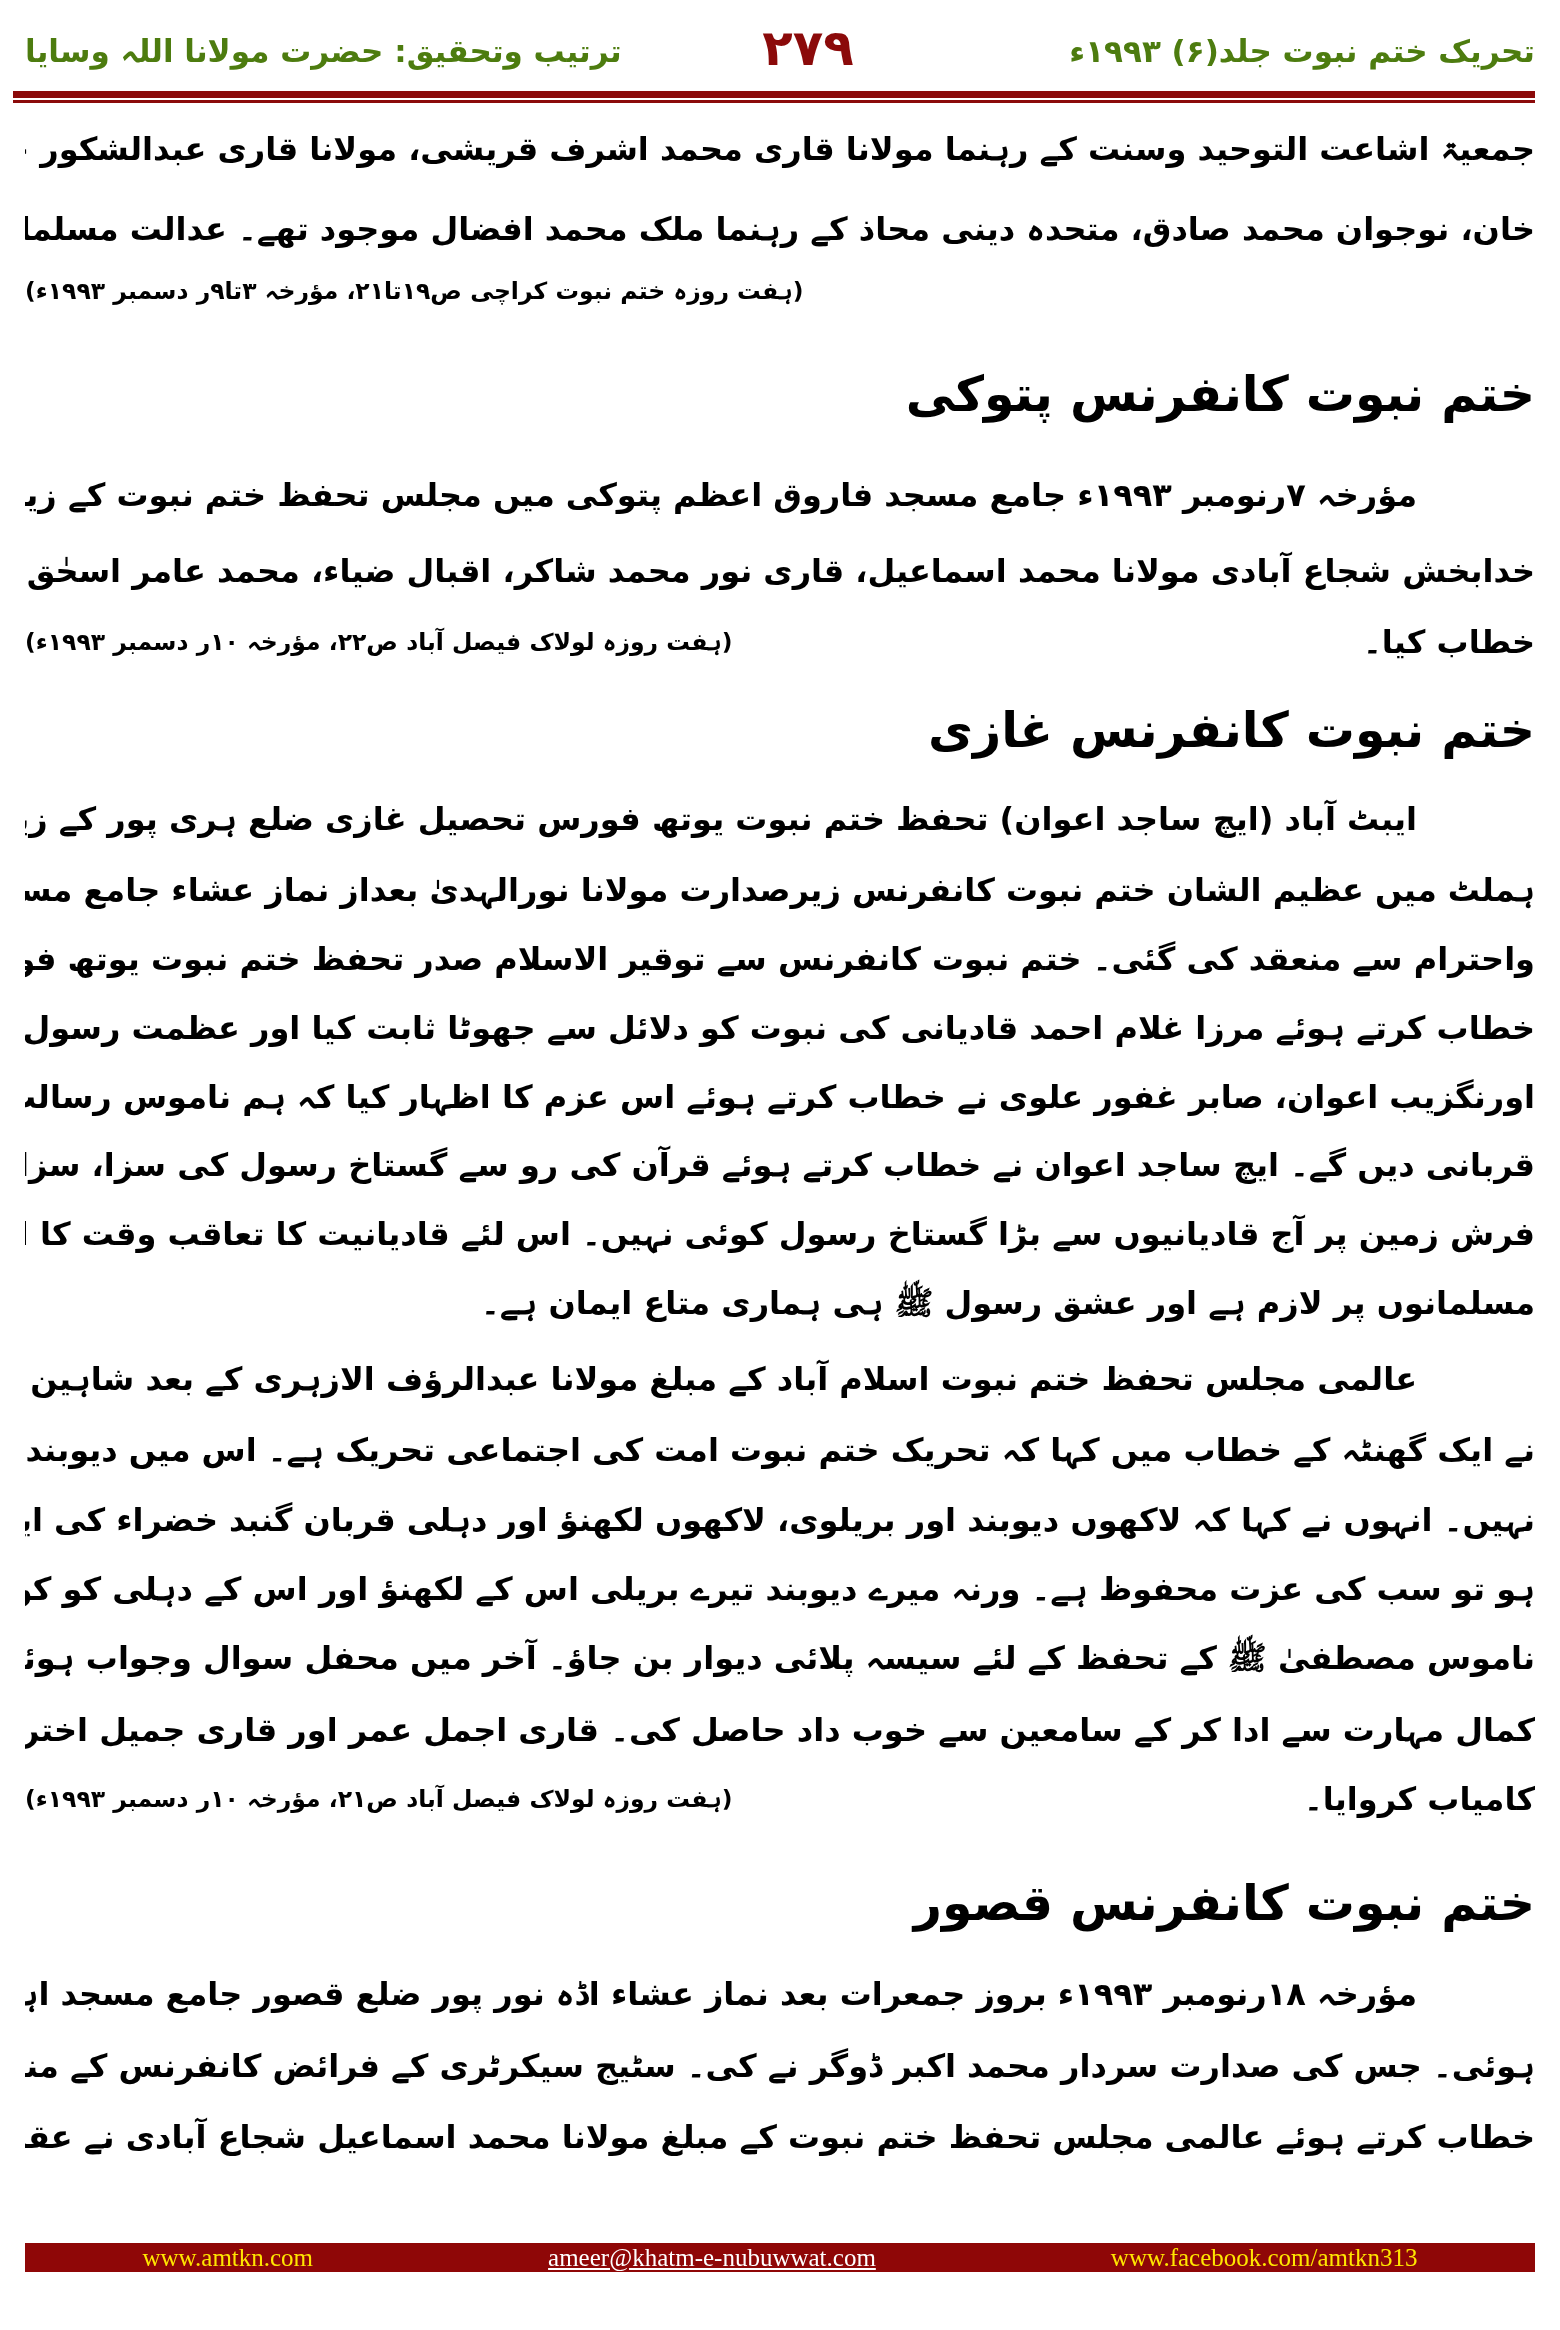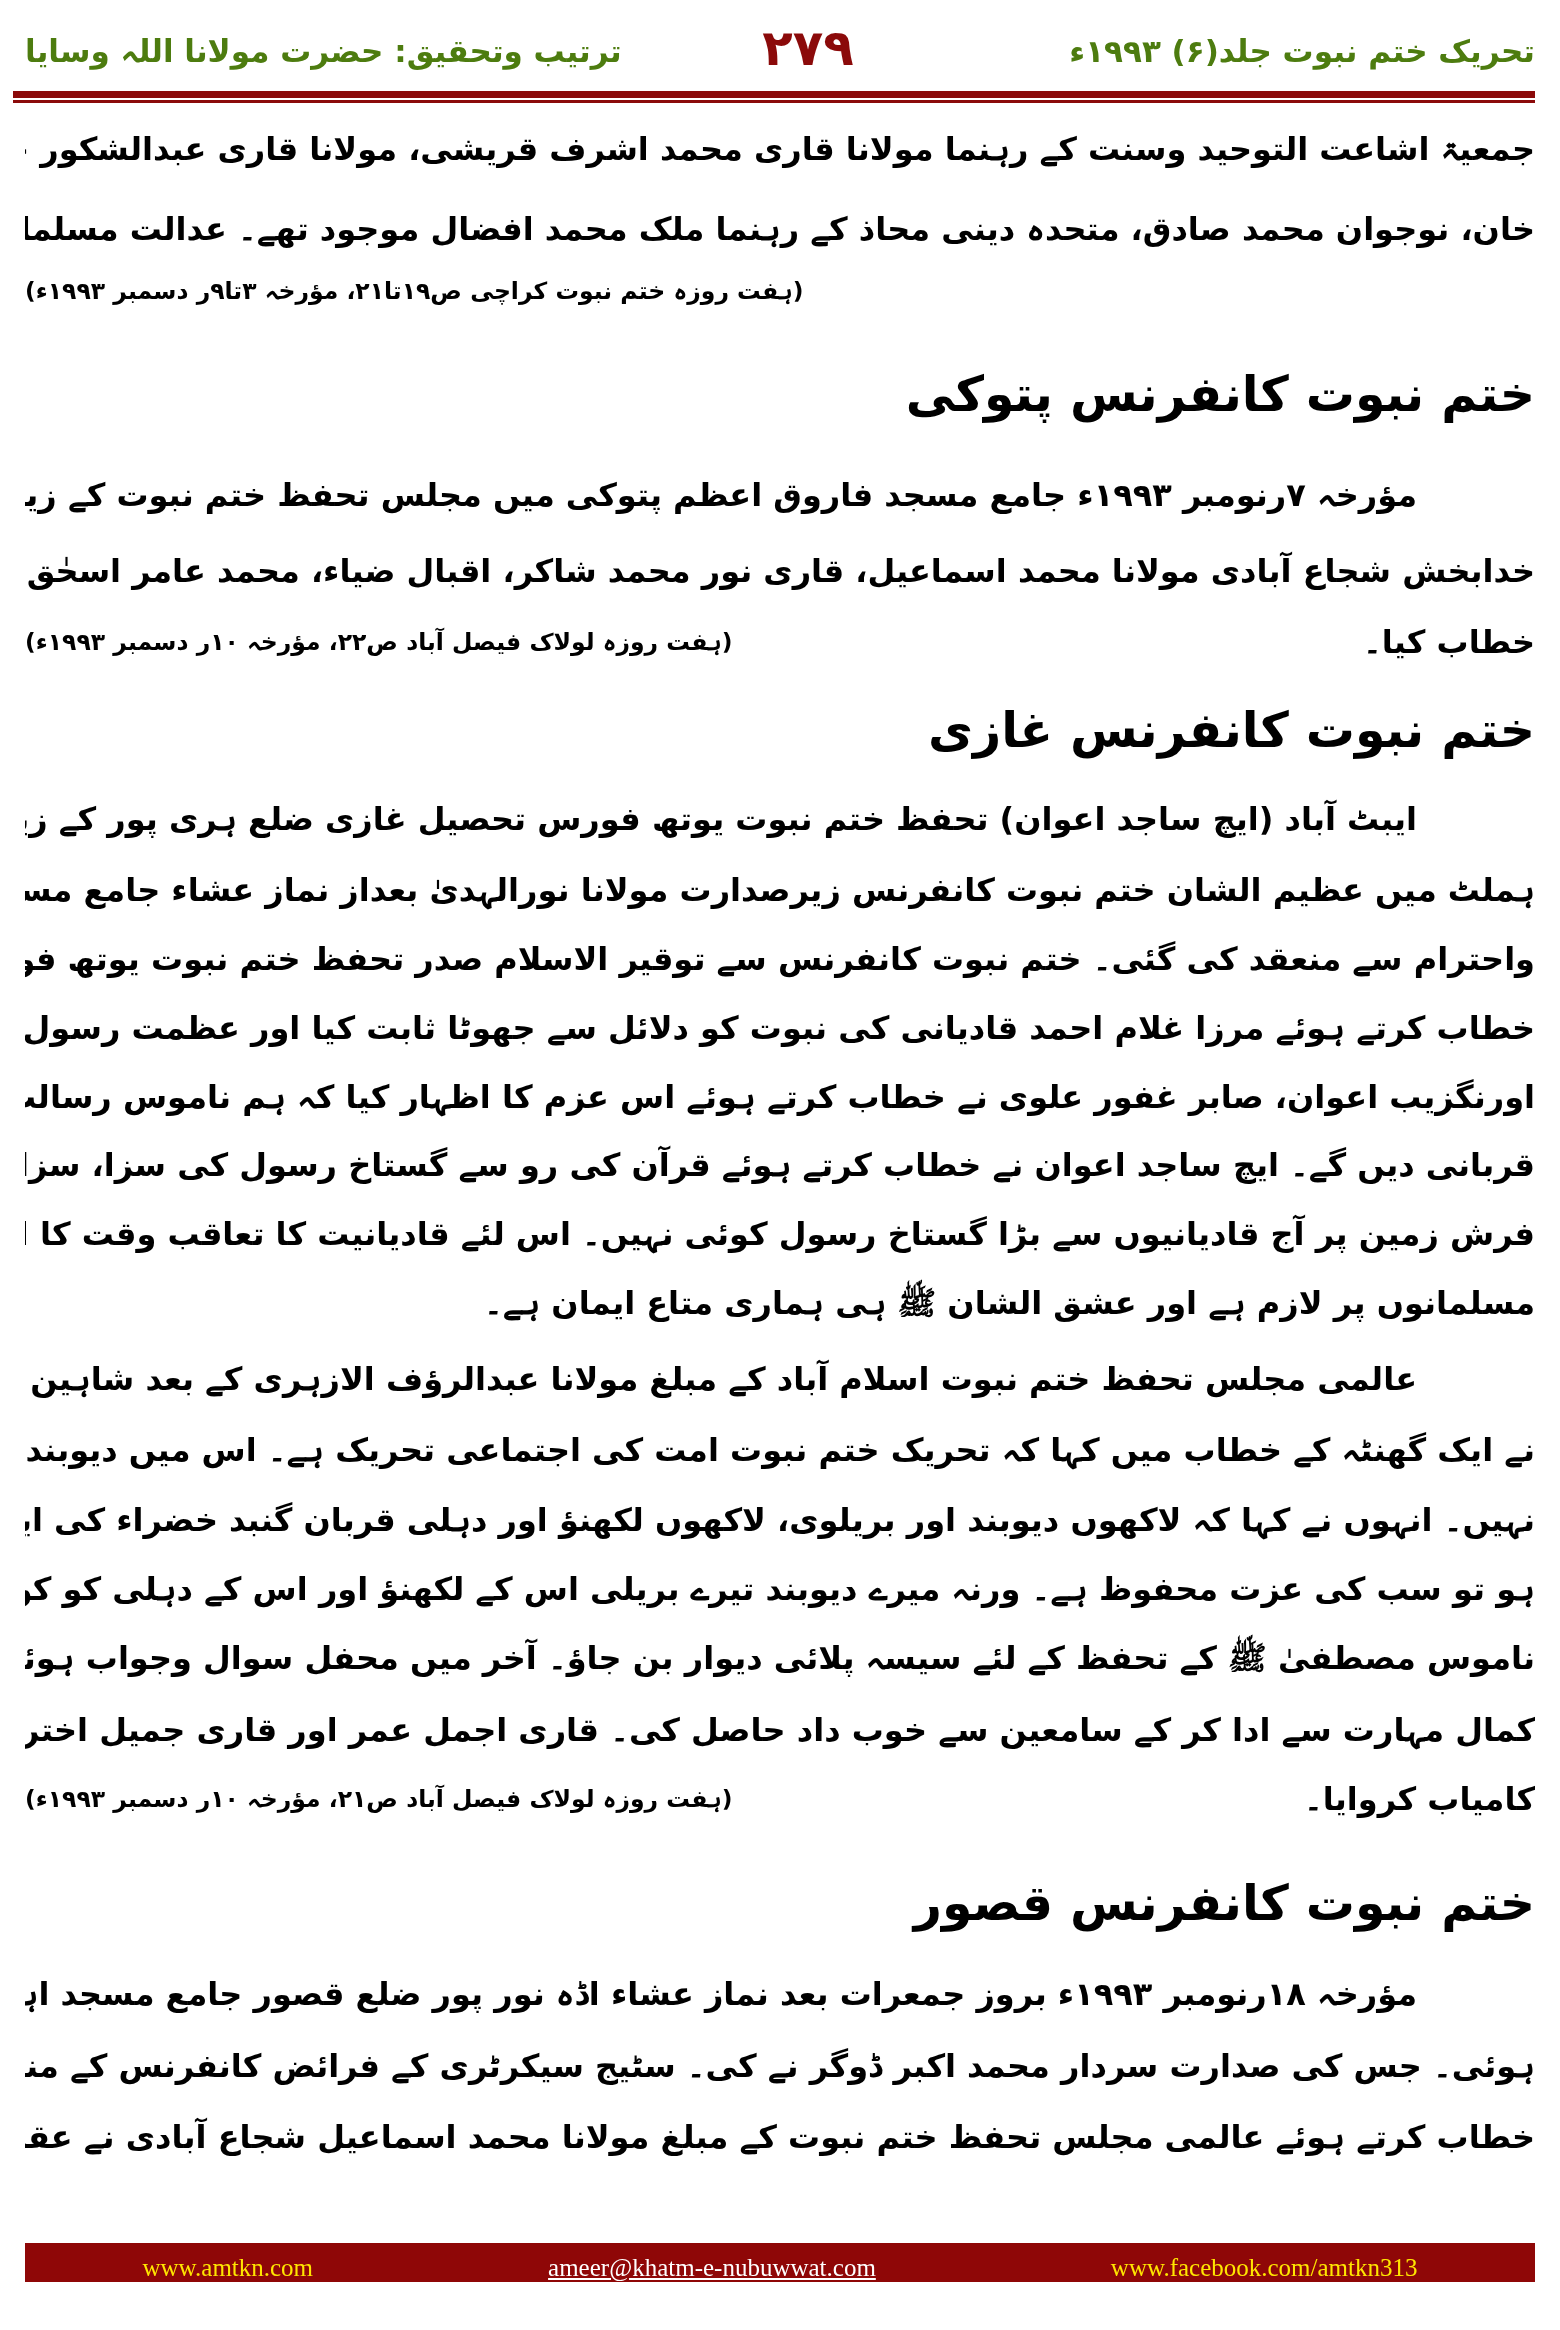"مسلمانوں پر لازم ہے اور" div.abs { text: الشان -> رسول }
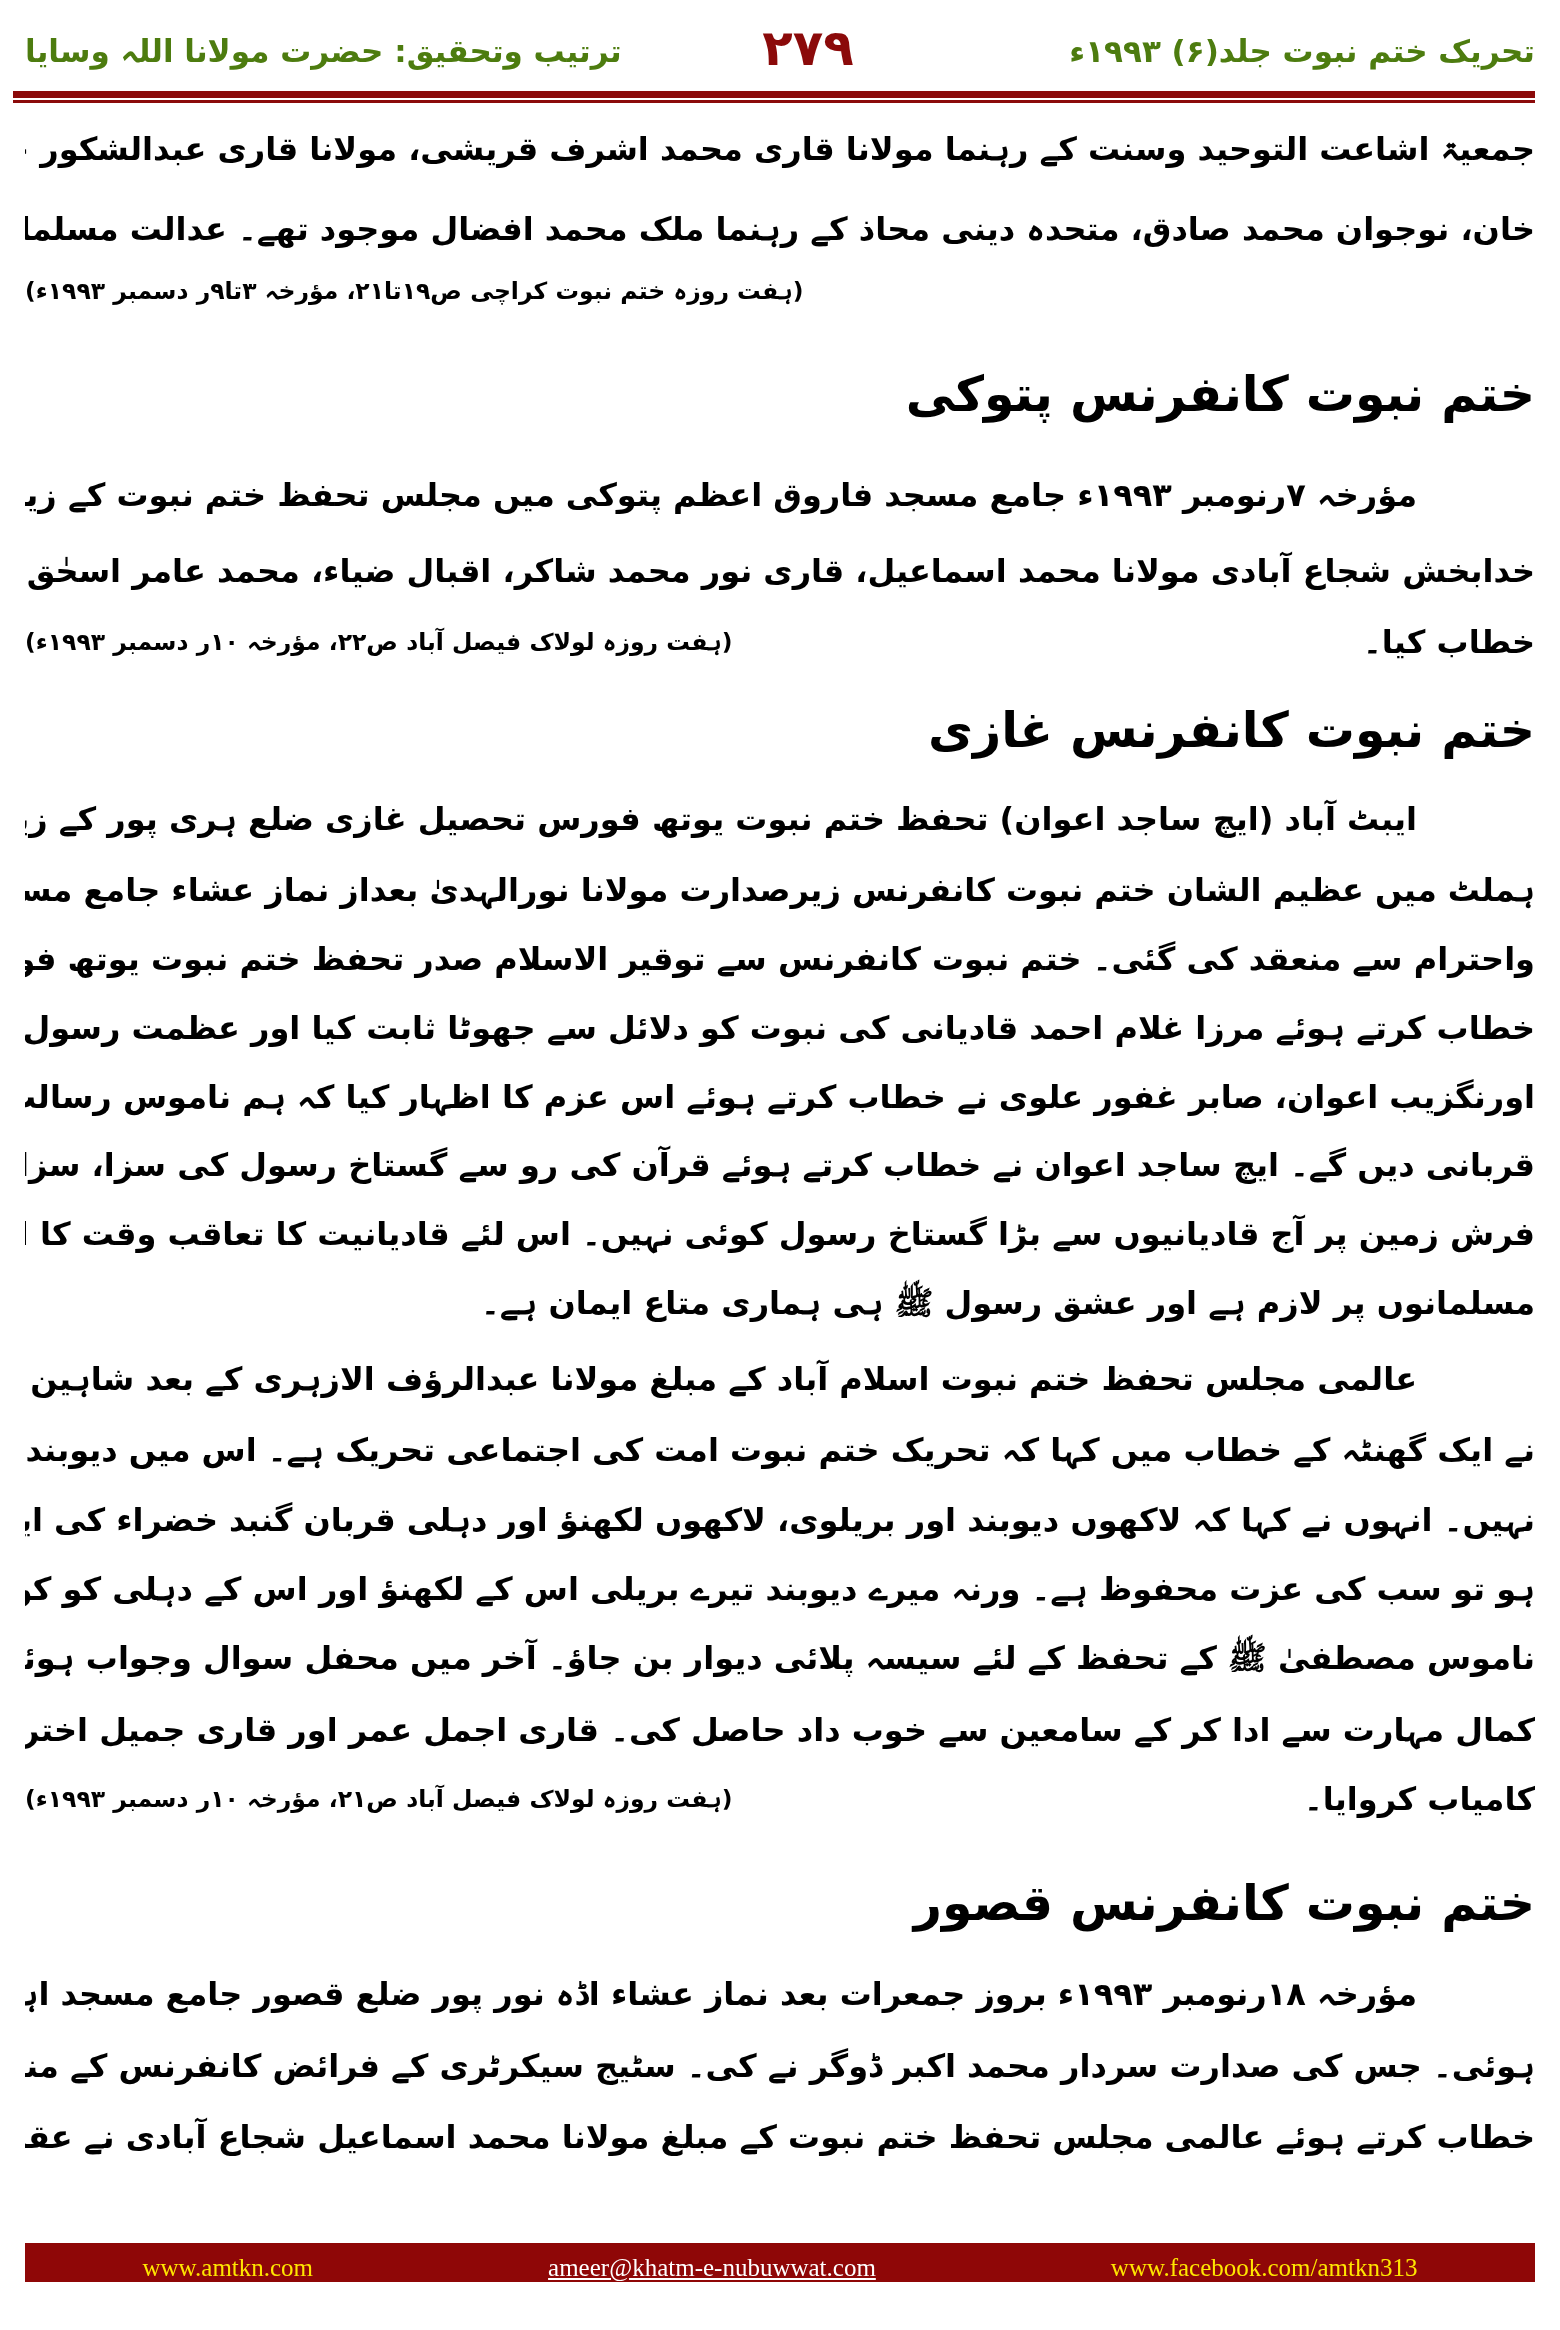"www.amtkn.com" .footer { align-items: flex-end -> center; height: 39px -> 29px }
